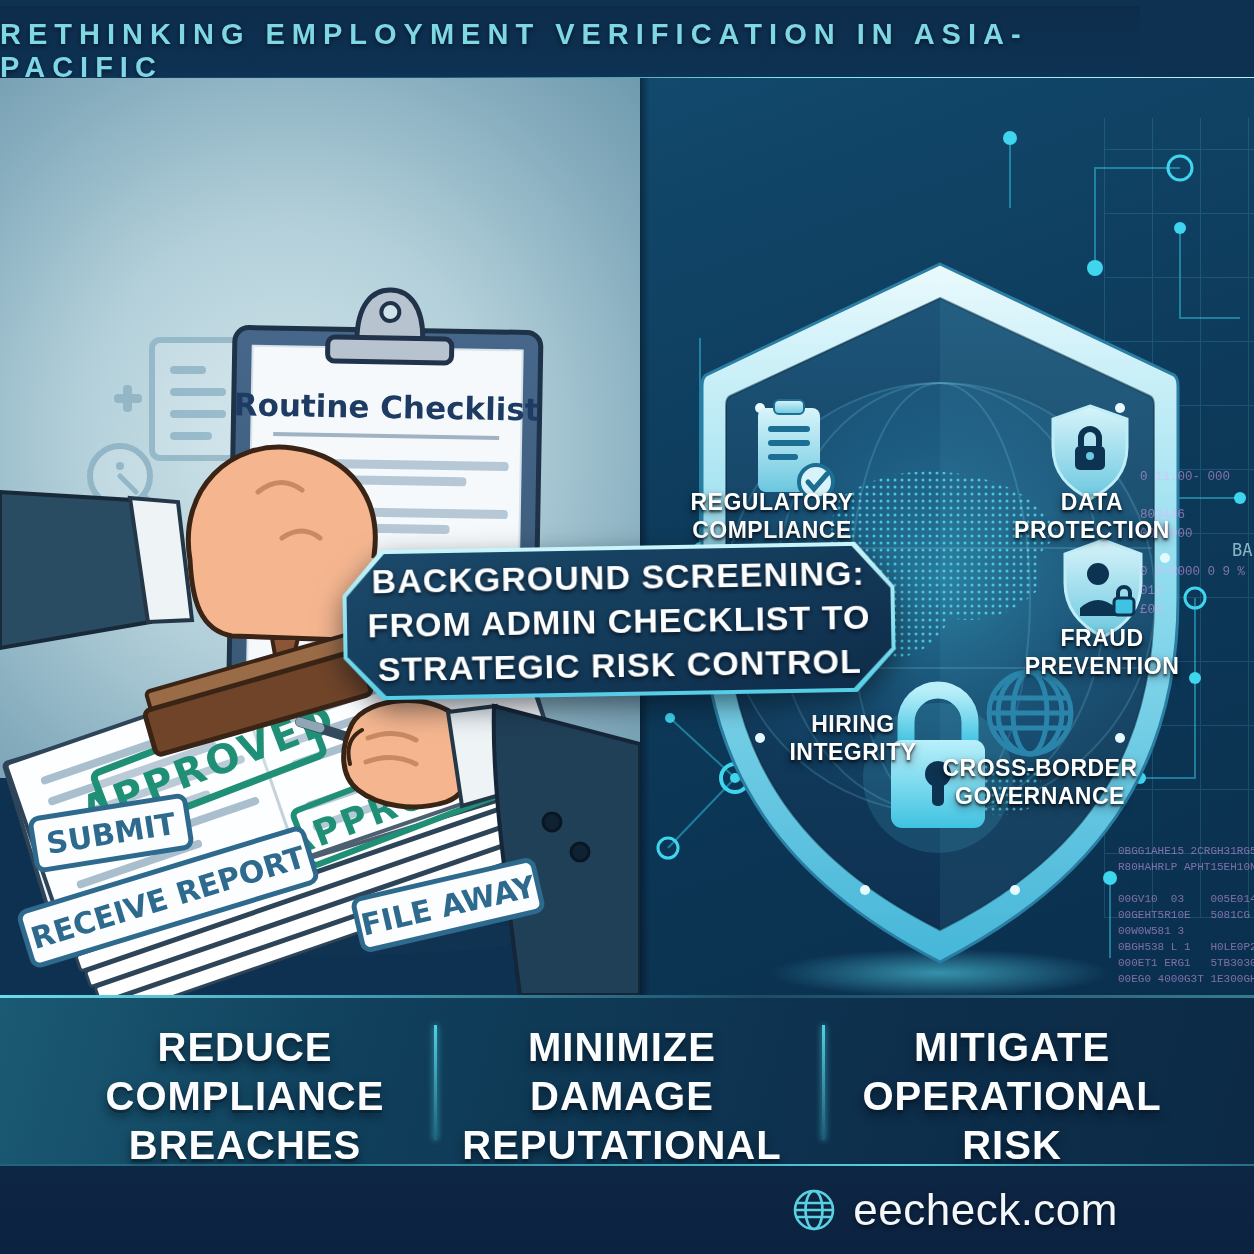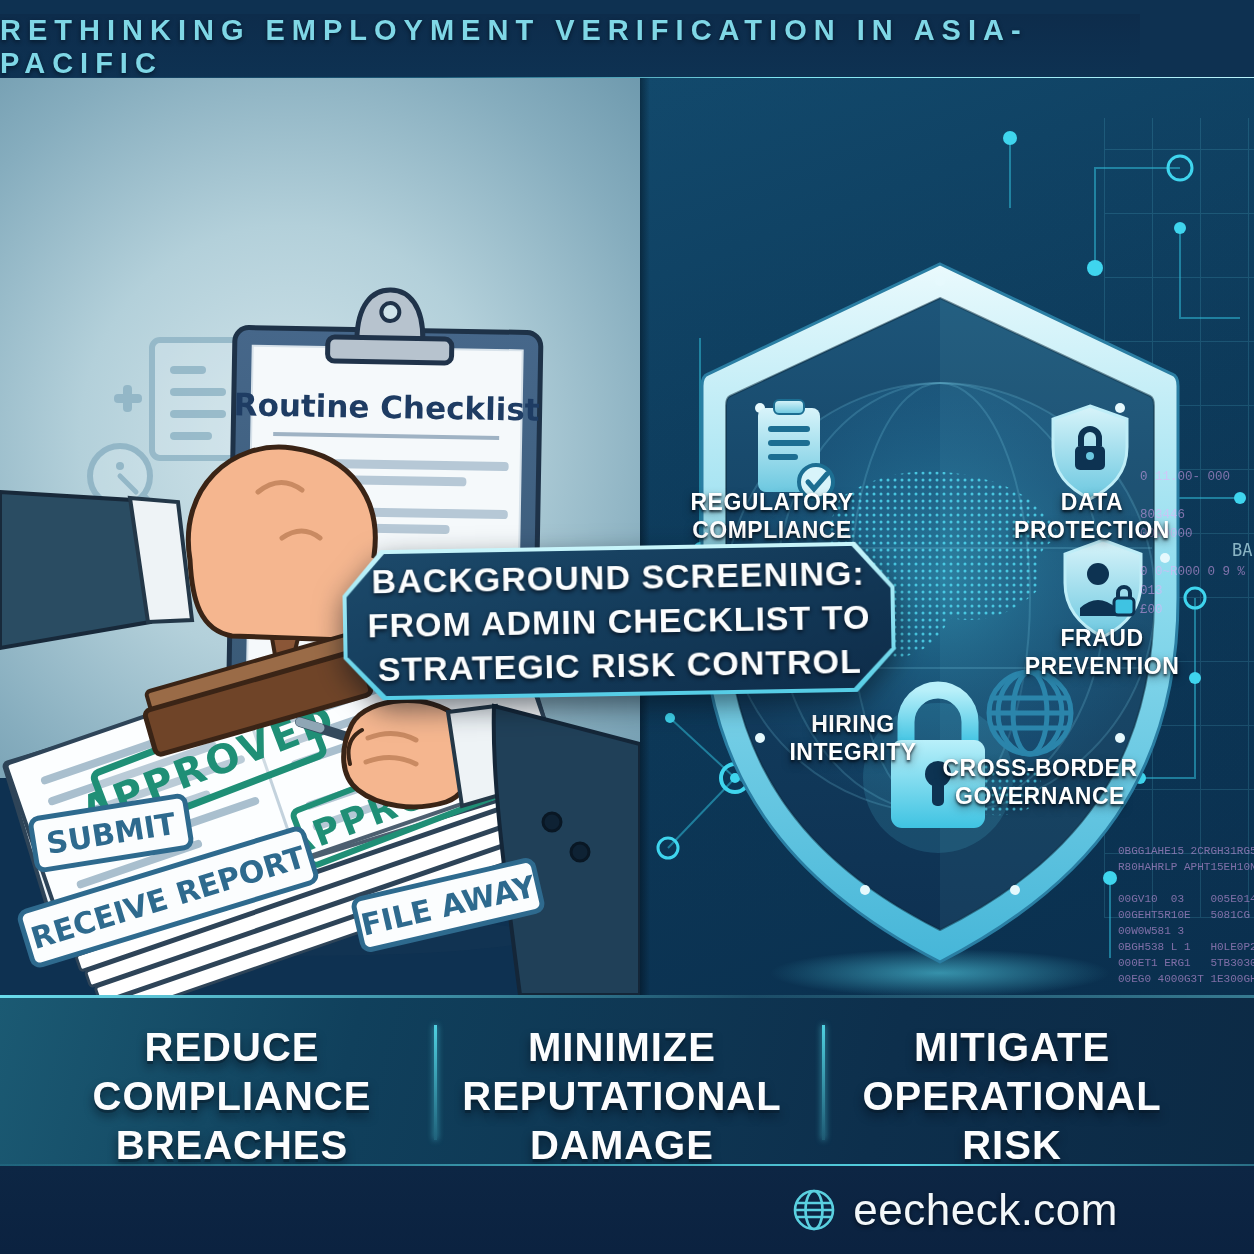"RETHINKING EMPLOYMENT VERIFICATION IN" .kicker-band { align-items: flex-start -> flex-end; top: 14px -> 6px }
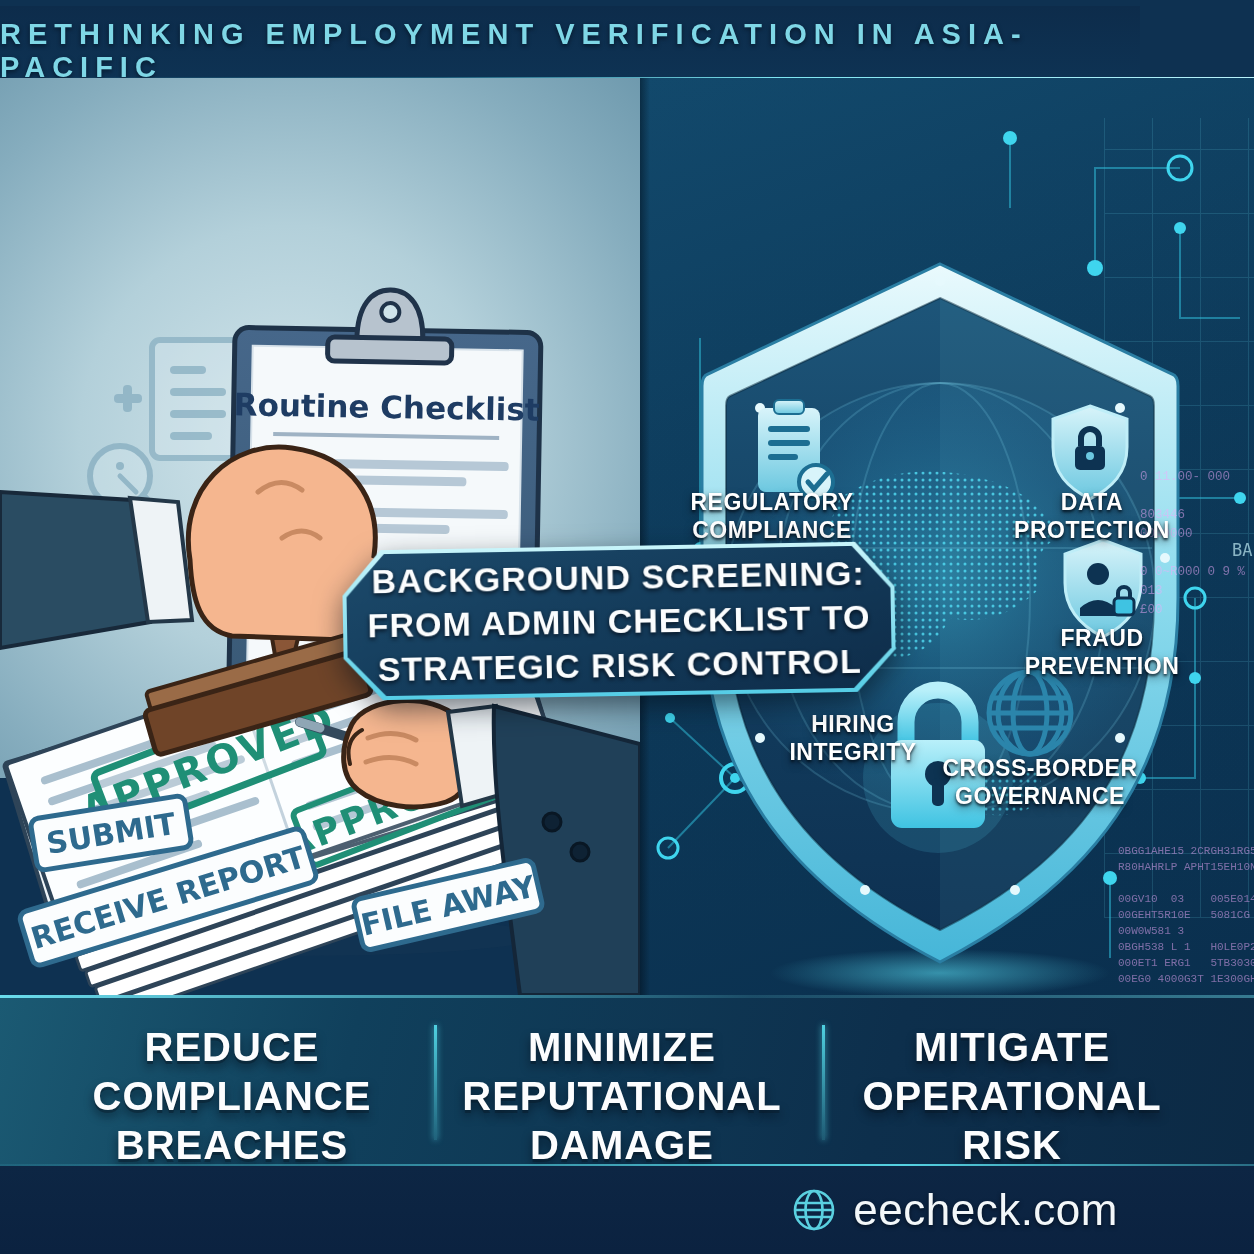"REDUCE" .b1 { left: 42px -> 55px }
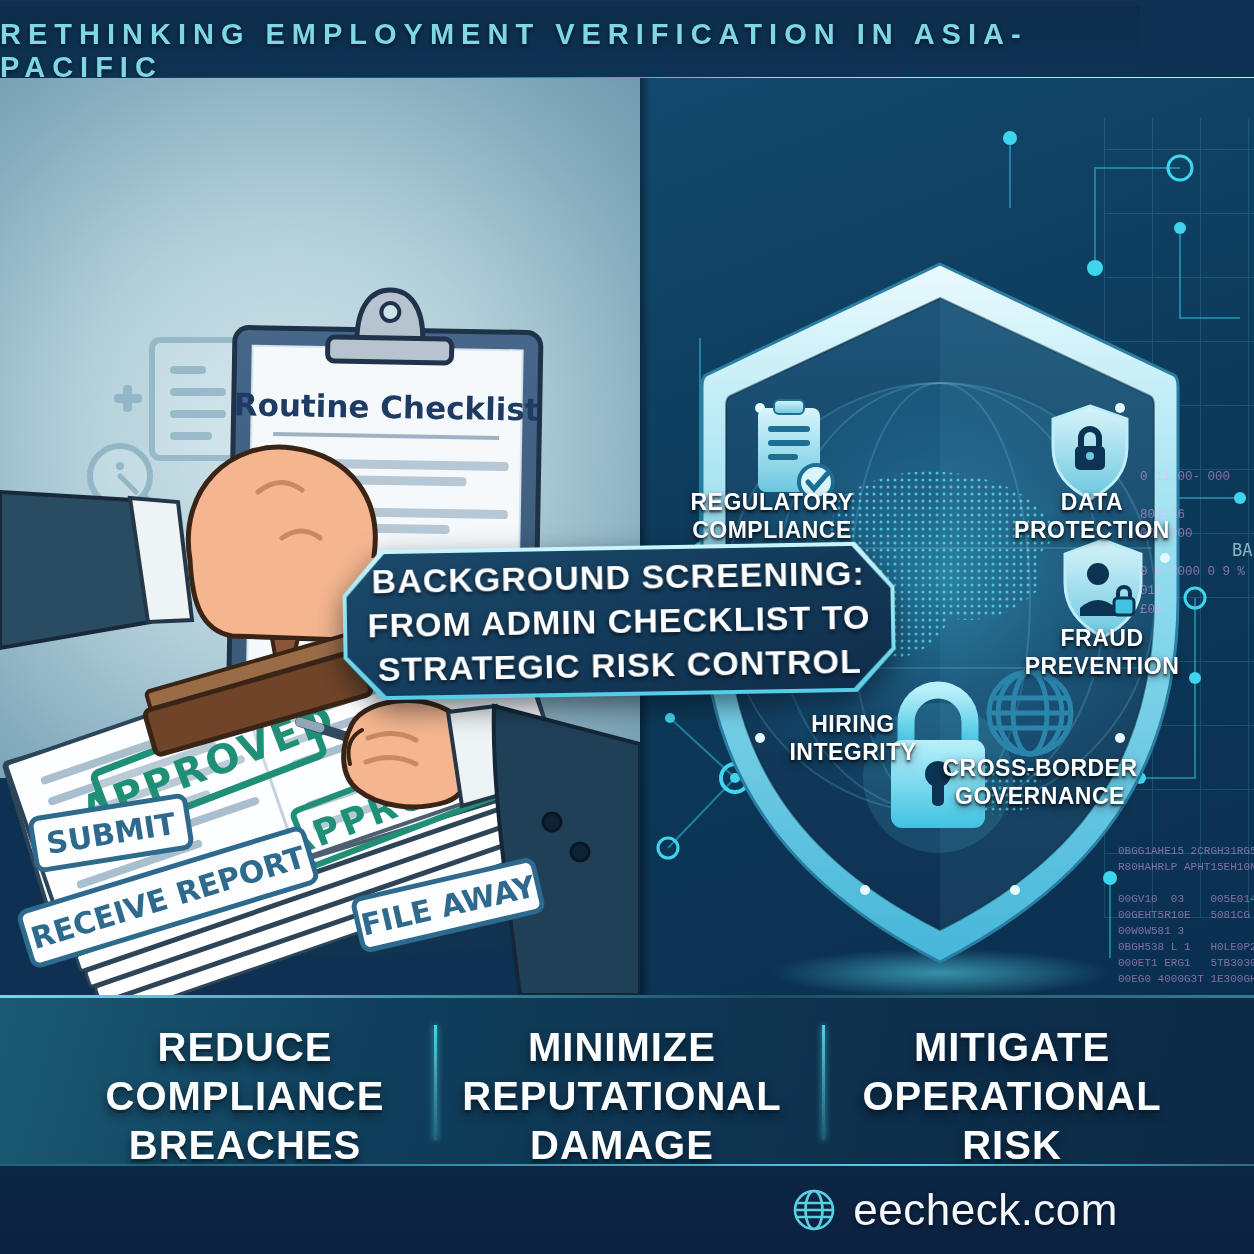"REPUTATIONAL" span { order: before "DAMAGE" -> after "DAMAGE" }
